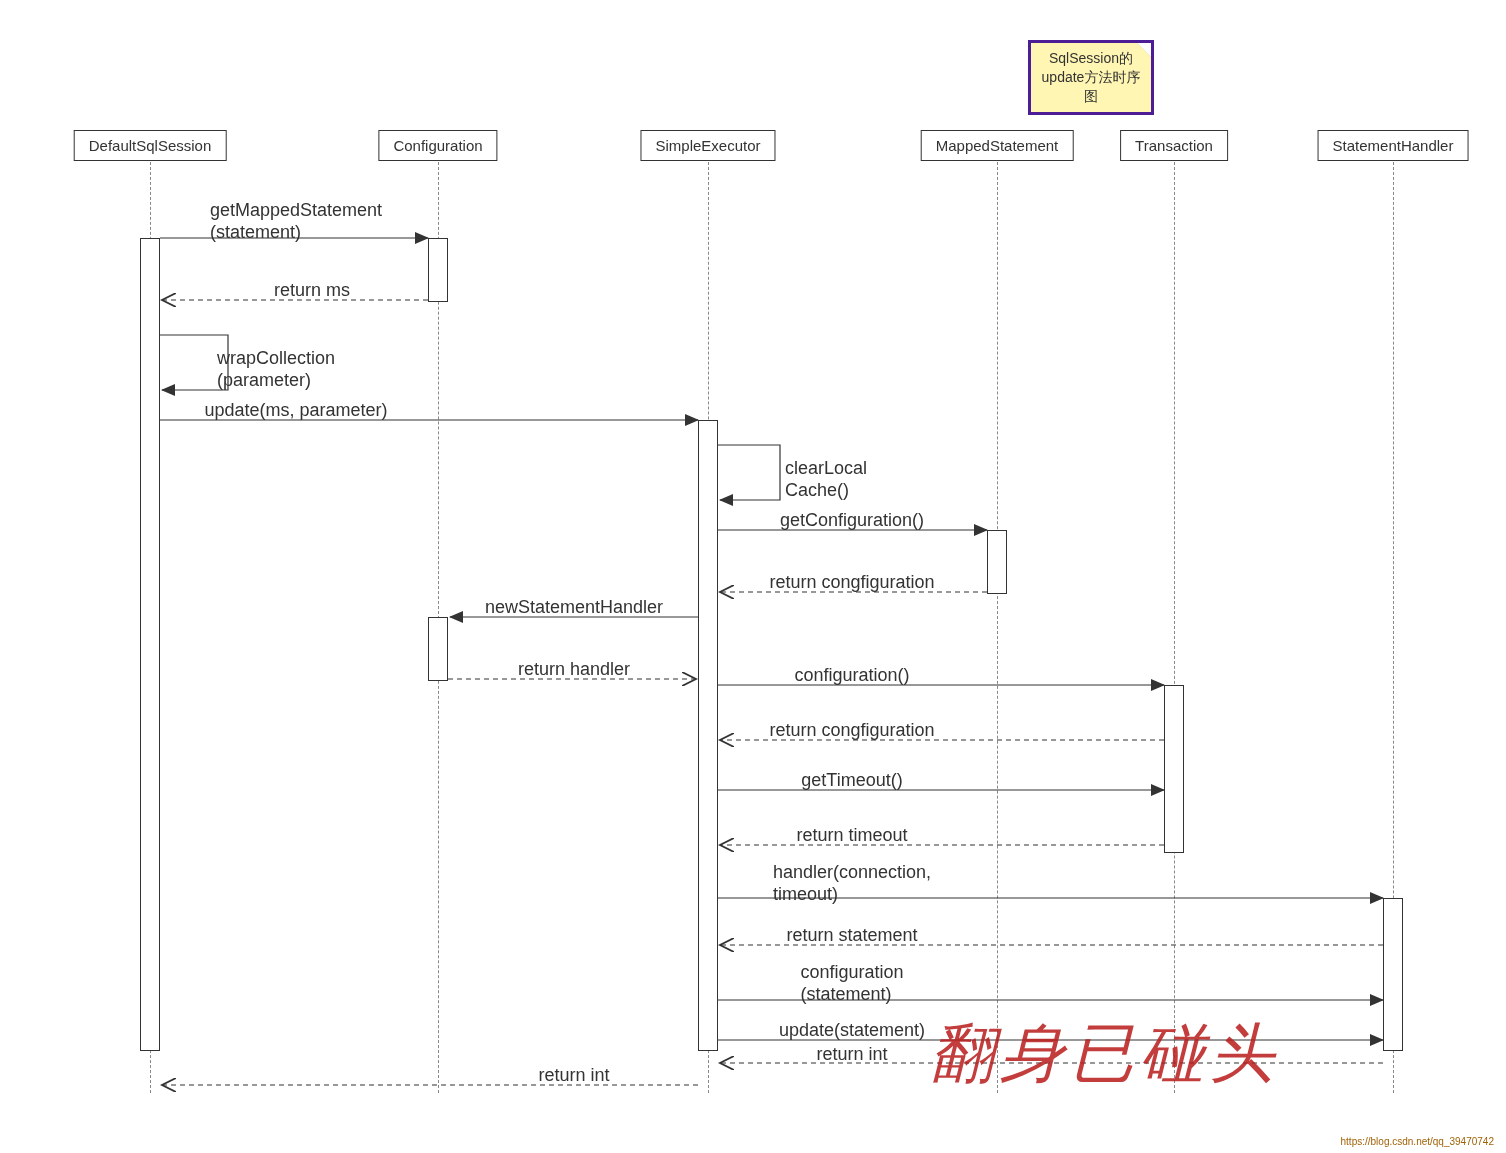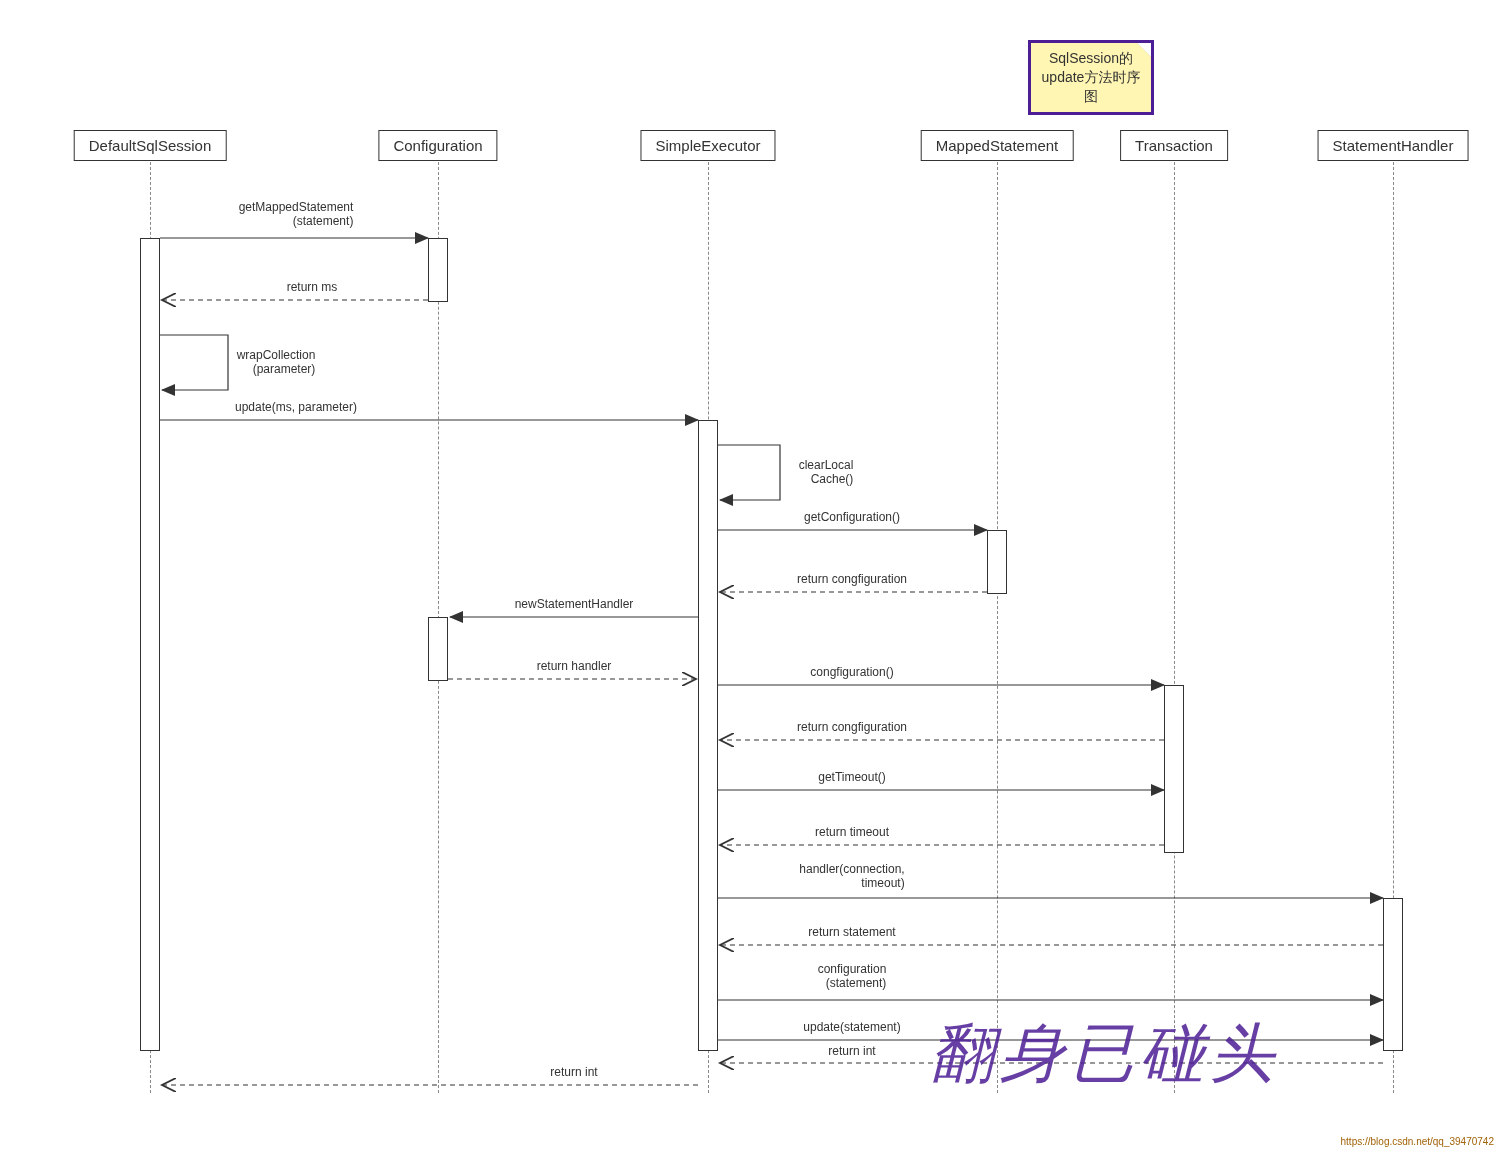"getMappedStatement" .msg { font-size: 12px -> 18px; text-align: right -> left }
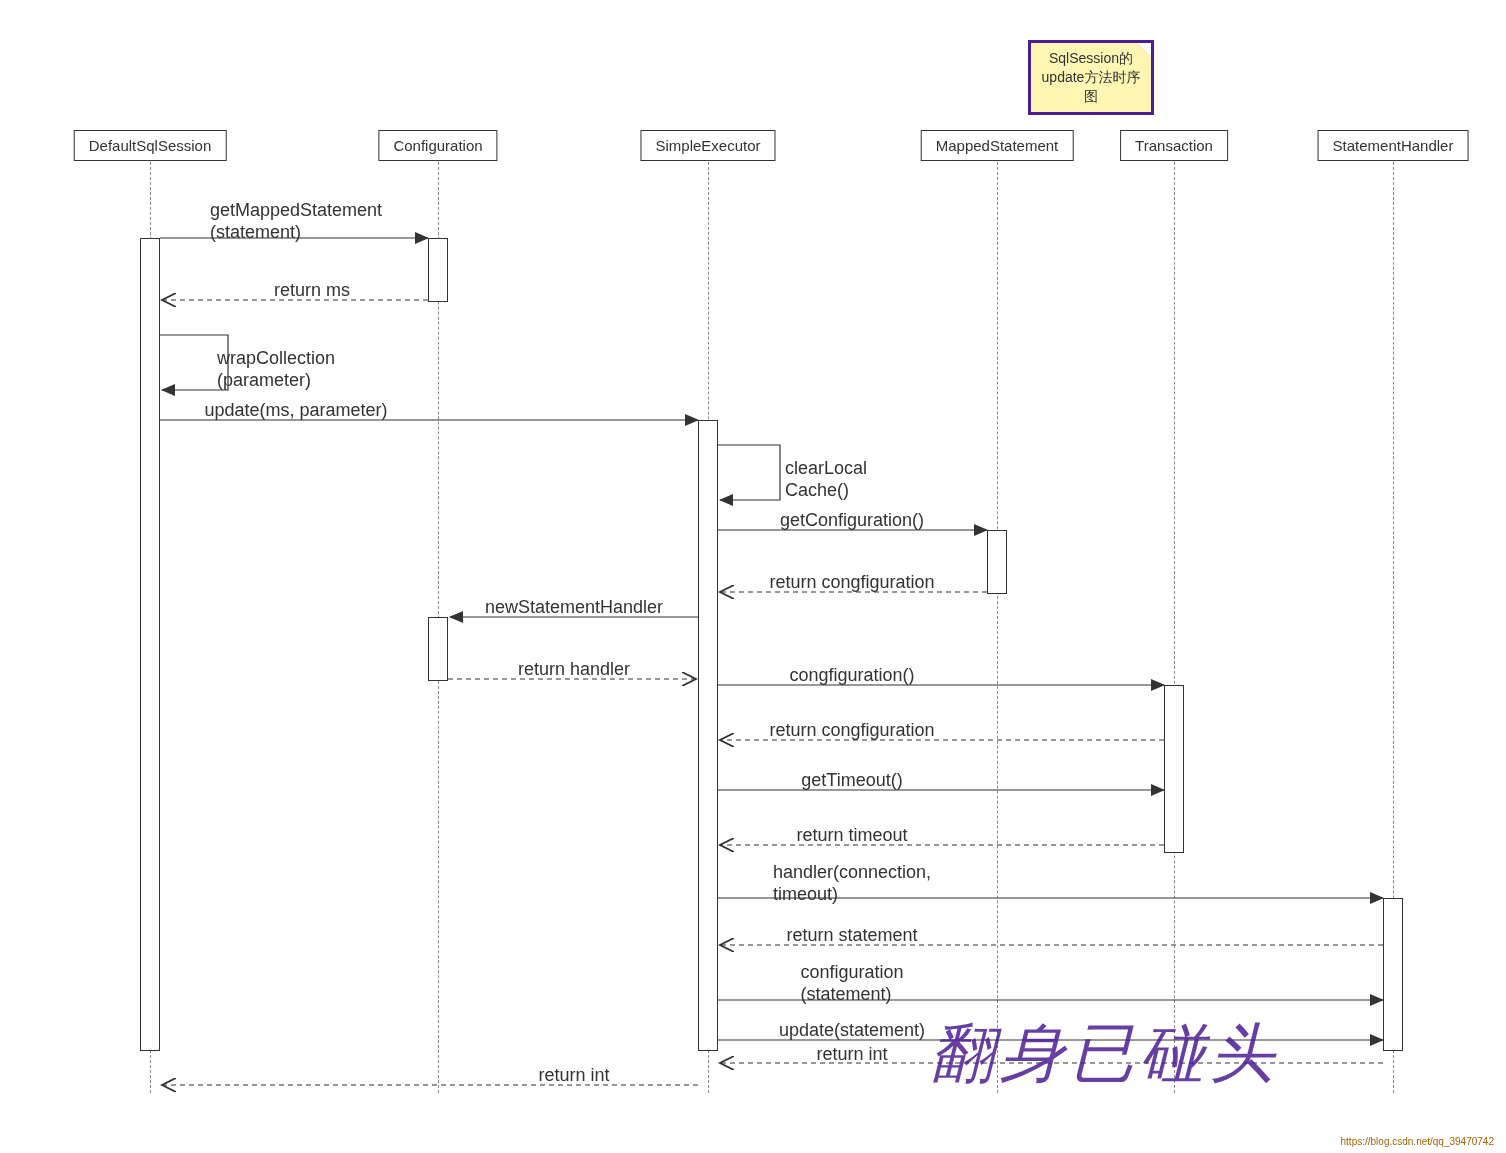"congfiguration()" div.msg { text: congfiguration -> configuration }
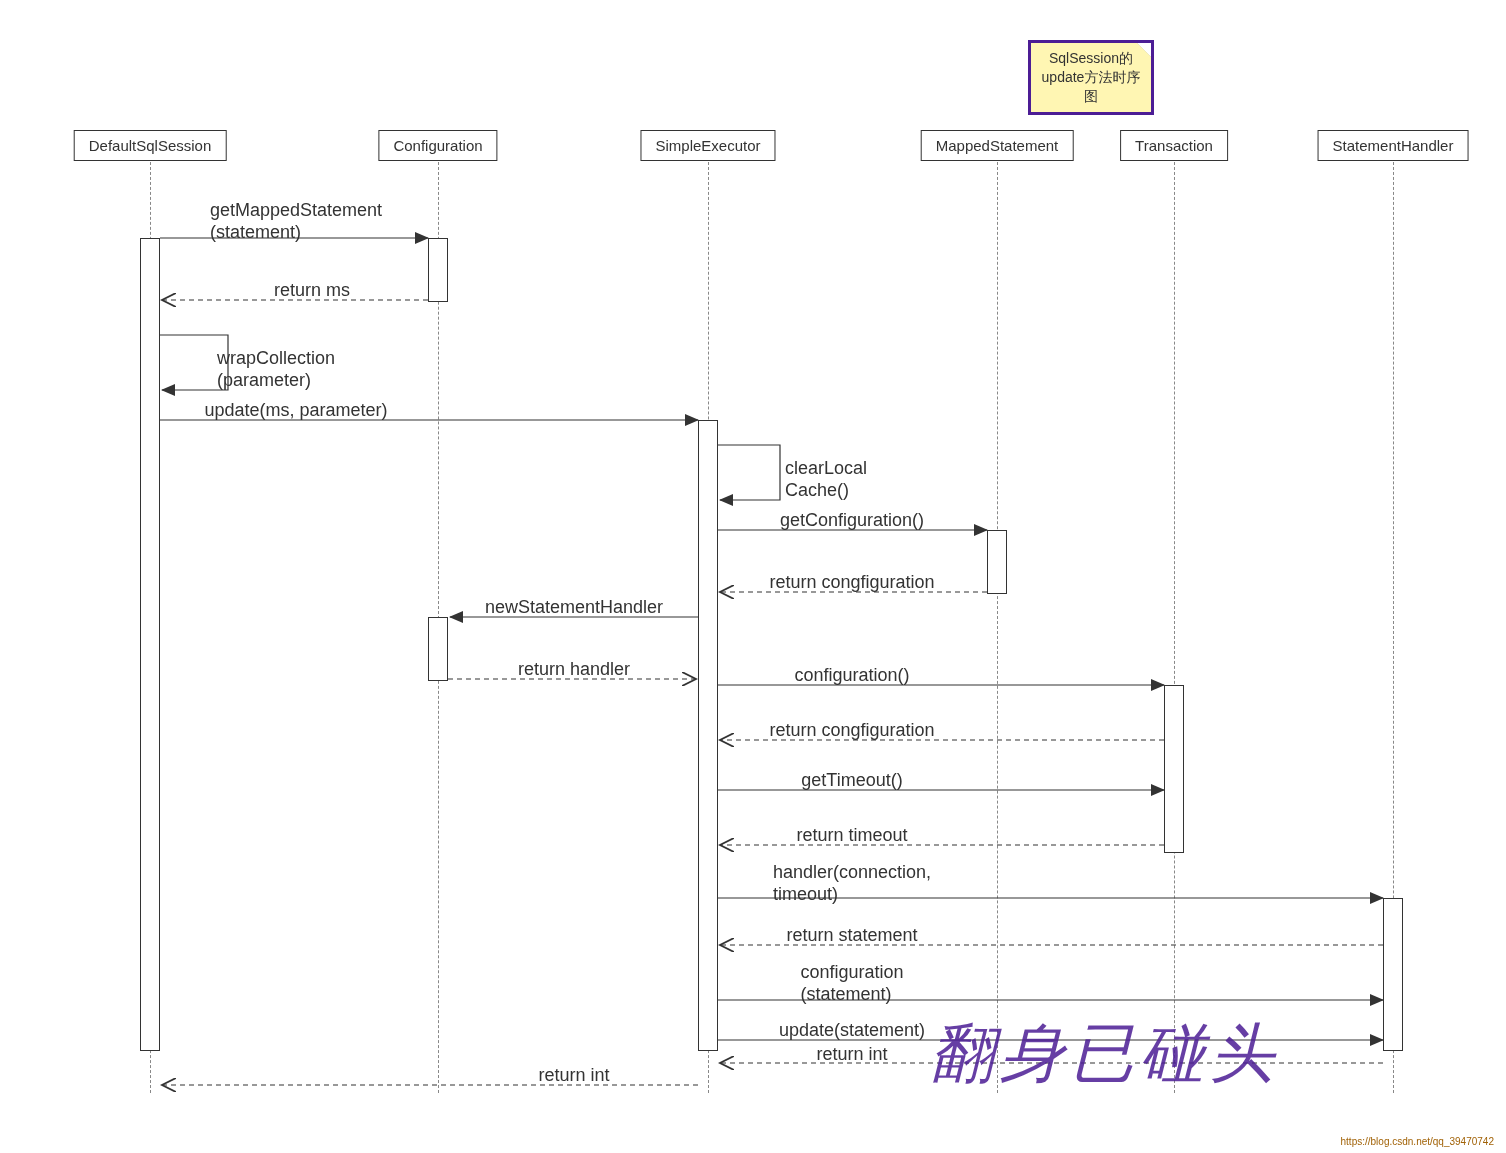"翻身已碰头" .watermark { color: #4c1d95 -> #b91c1c }
